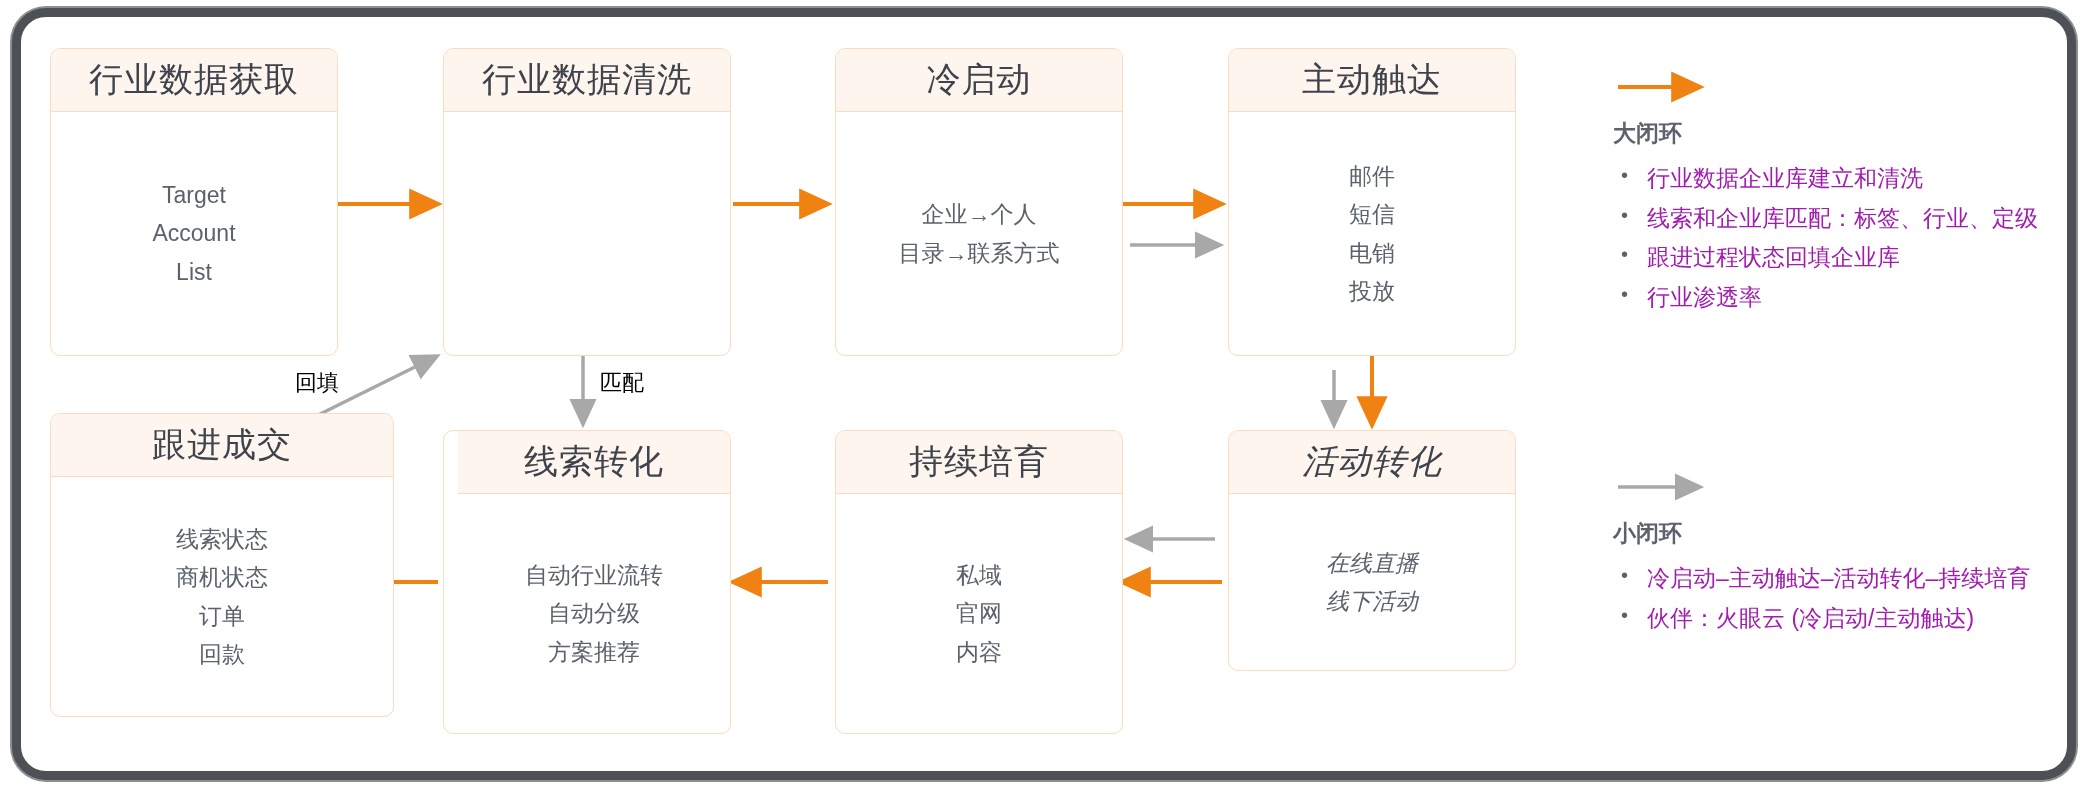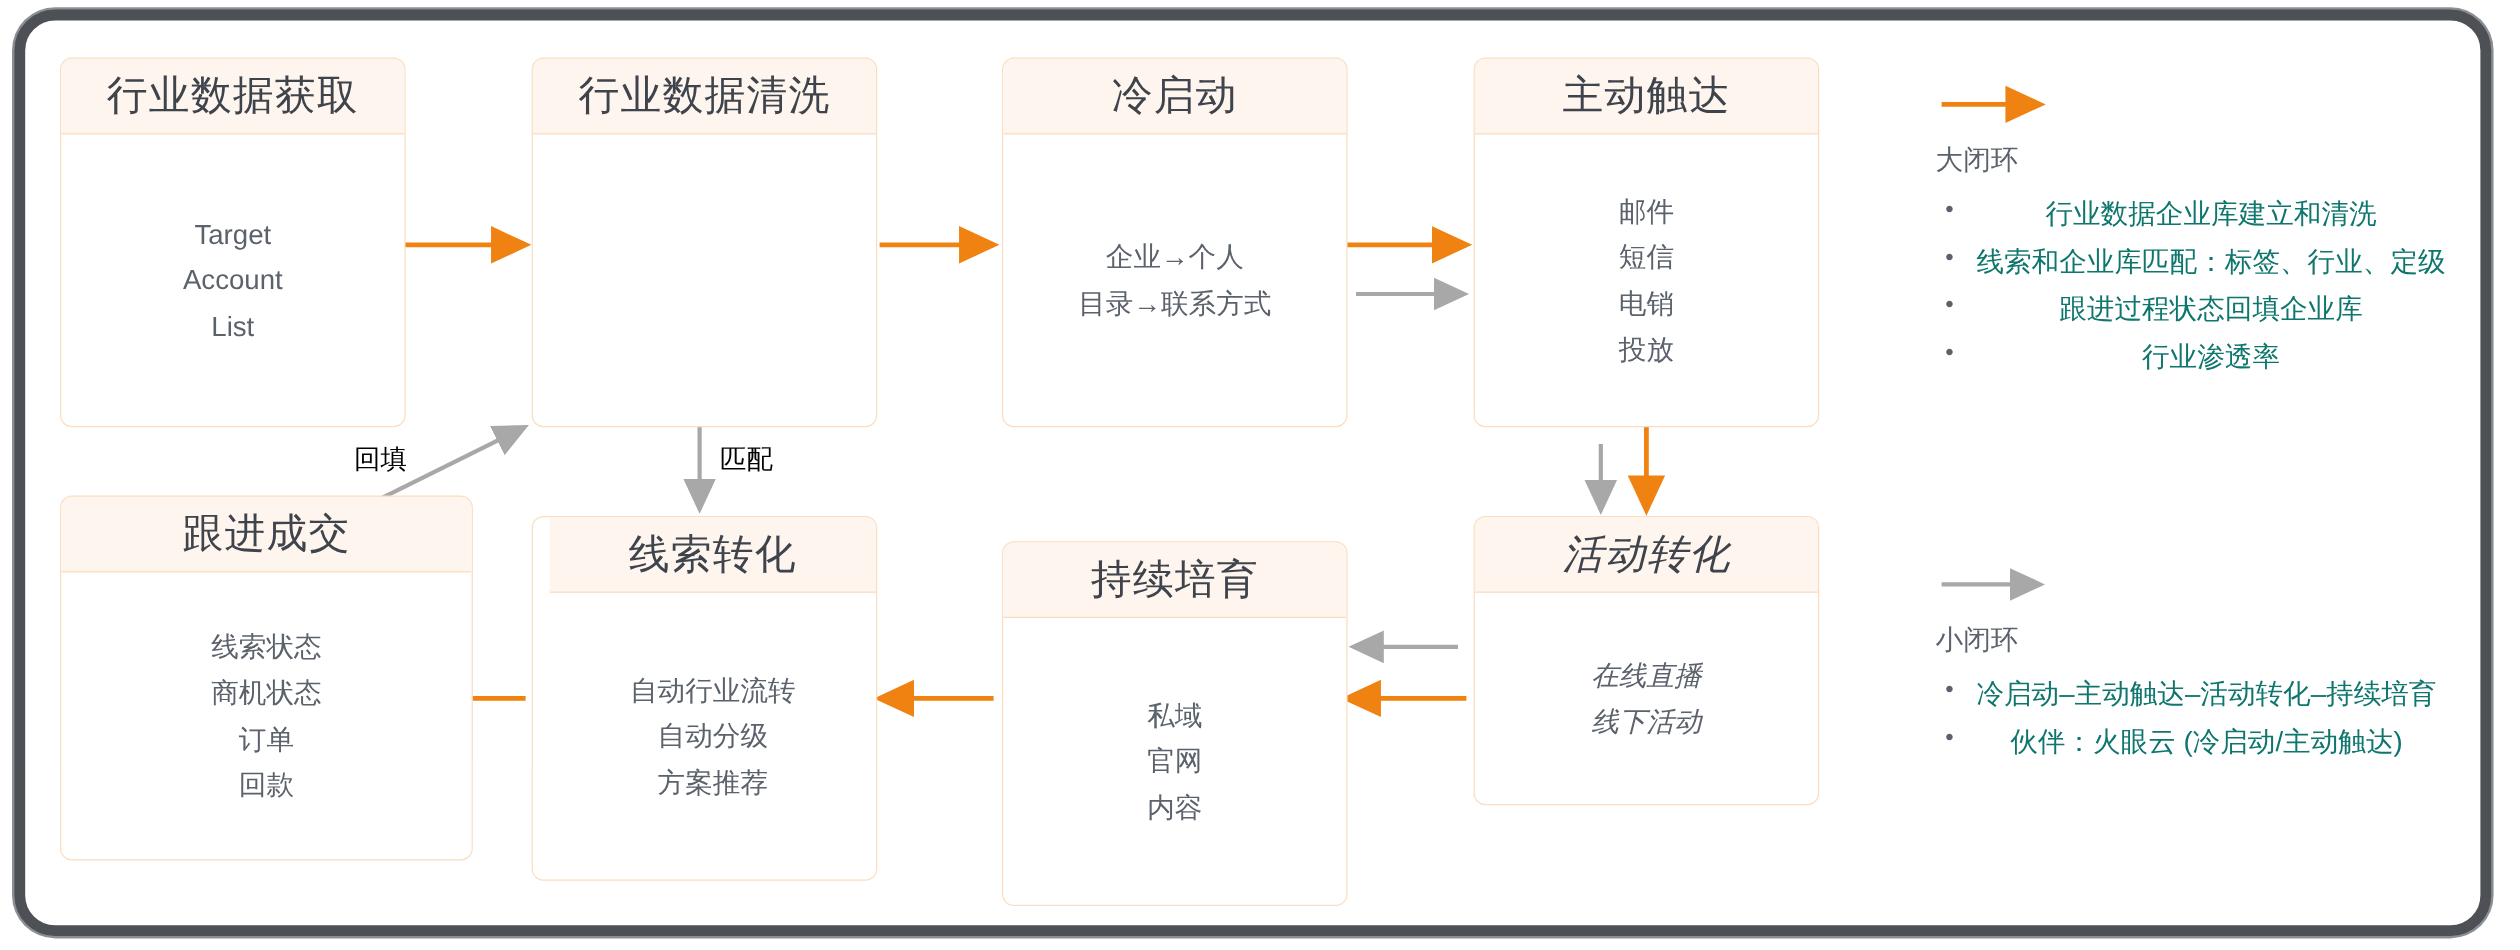"大闭环" .legend-title { font-weight: none -> bold }
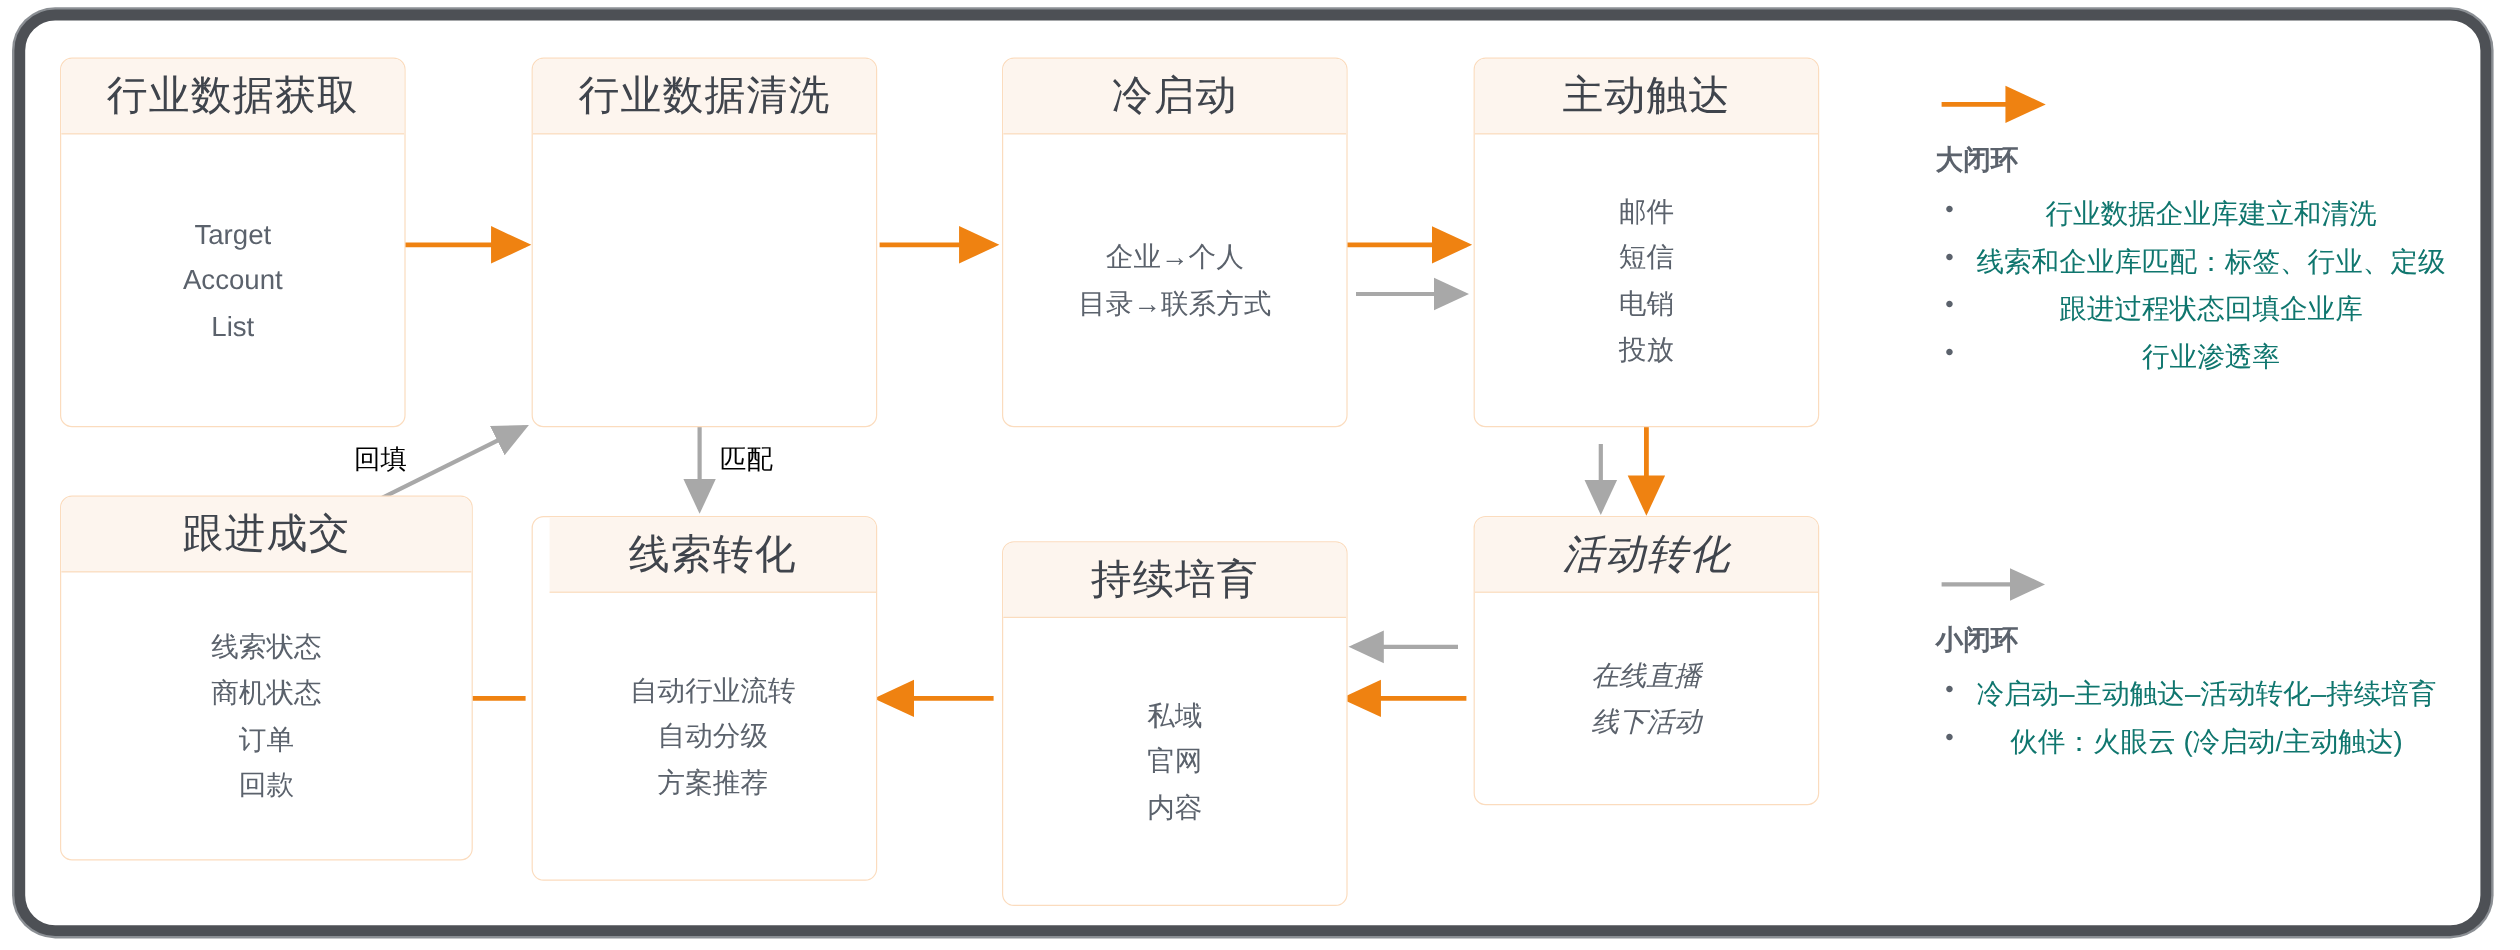"行业数据企业库建立和清洗" .legend-list li { color: #0f766e -> #a21caf; text-align: center -> none }
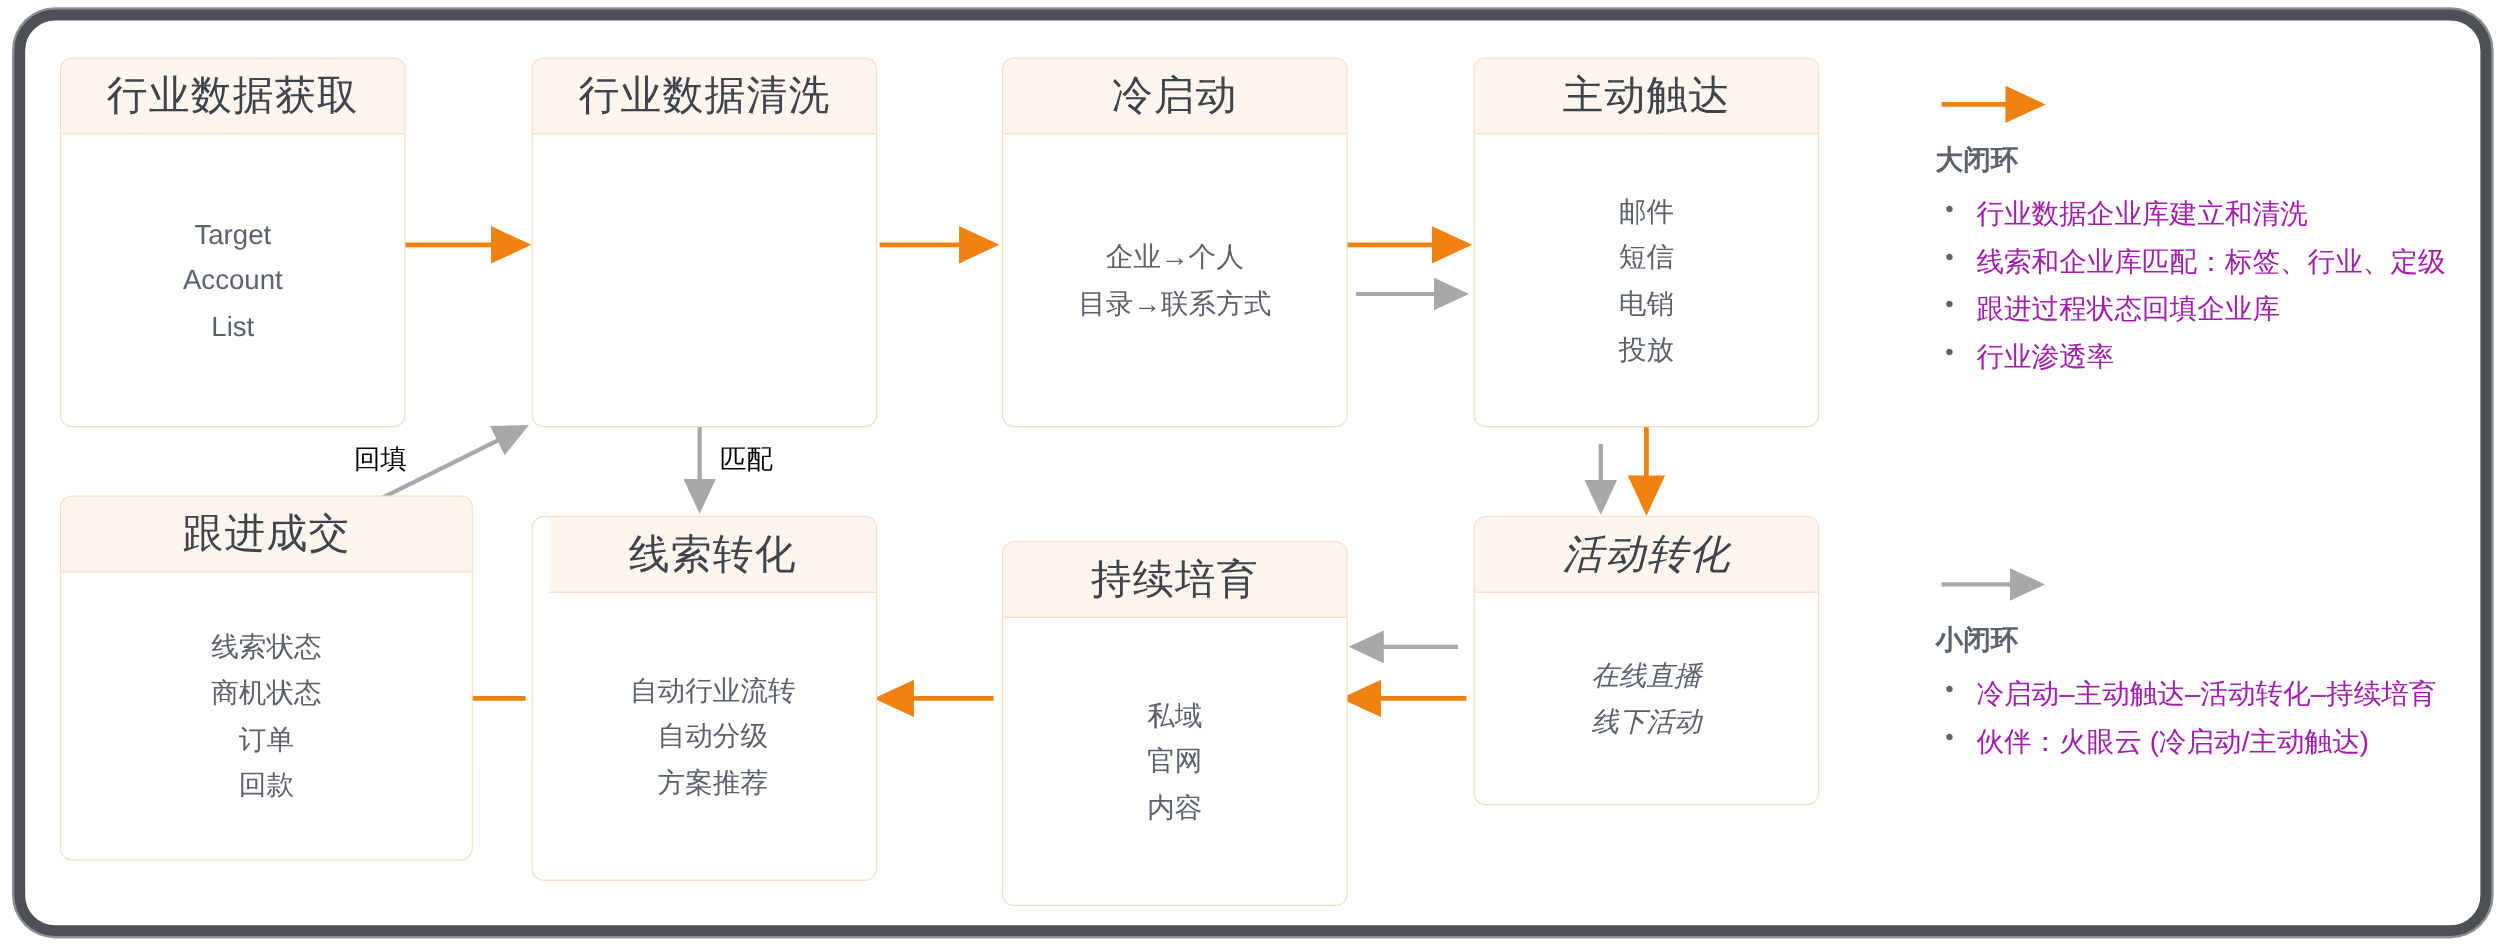"持续培育" div.node { margin-top: 21px -> none }
